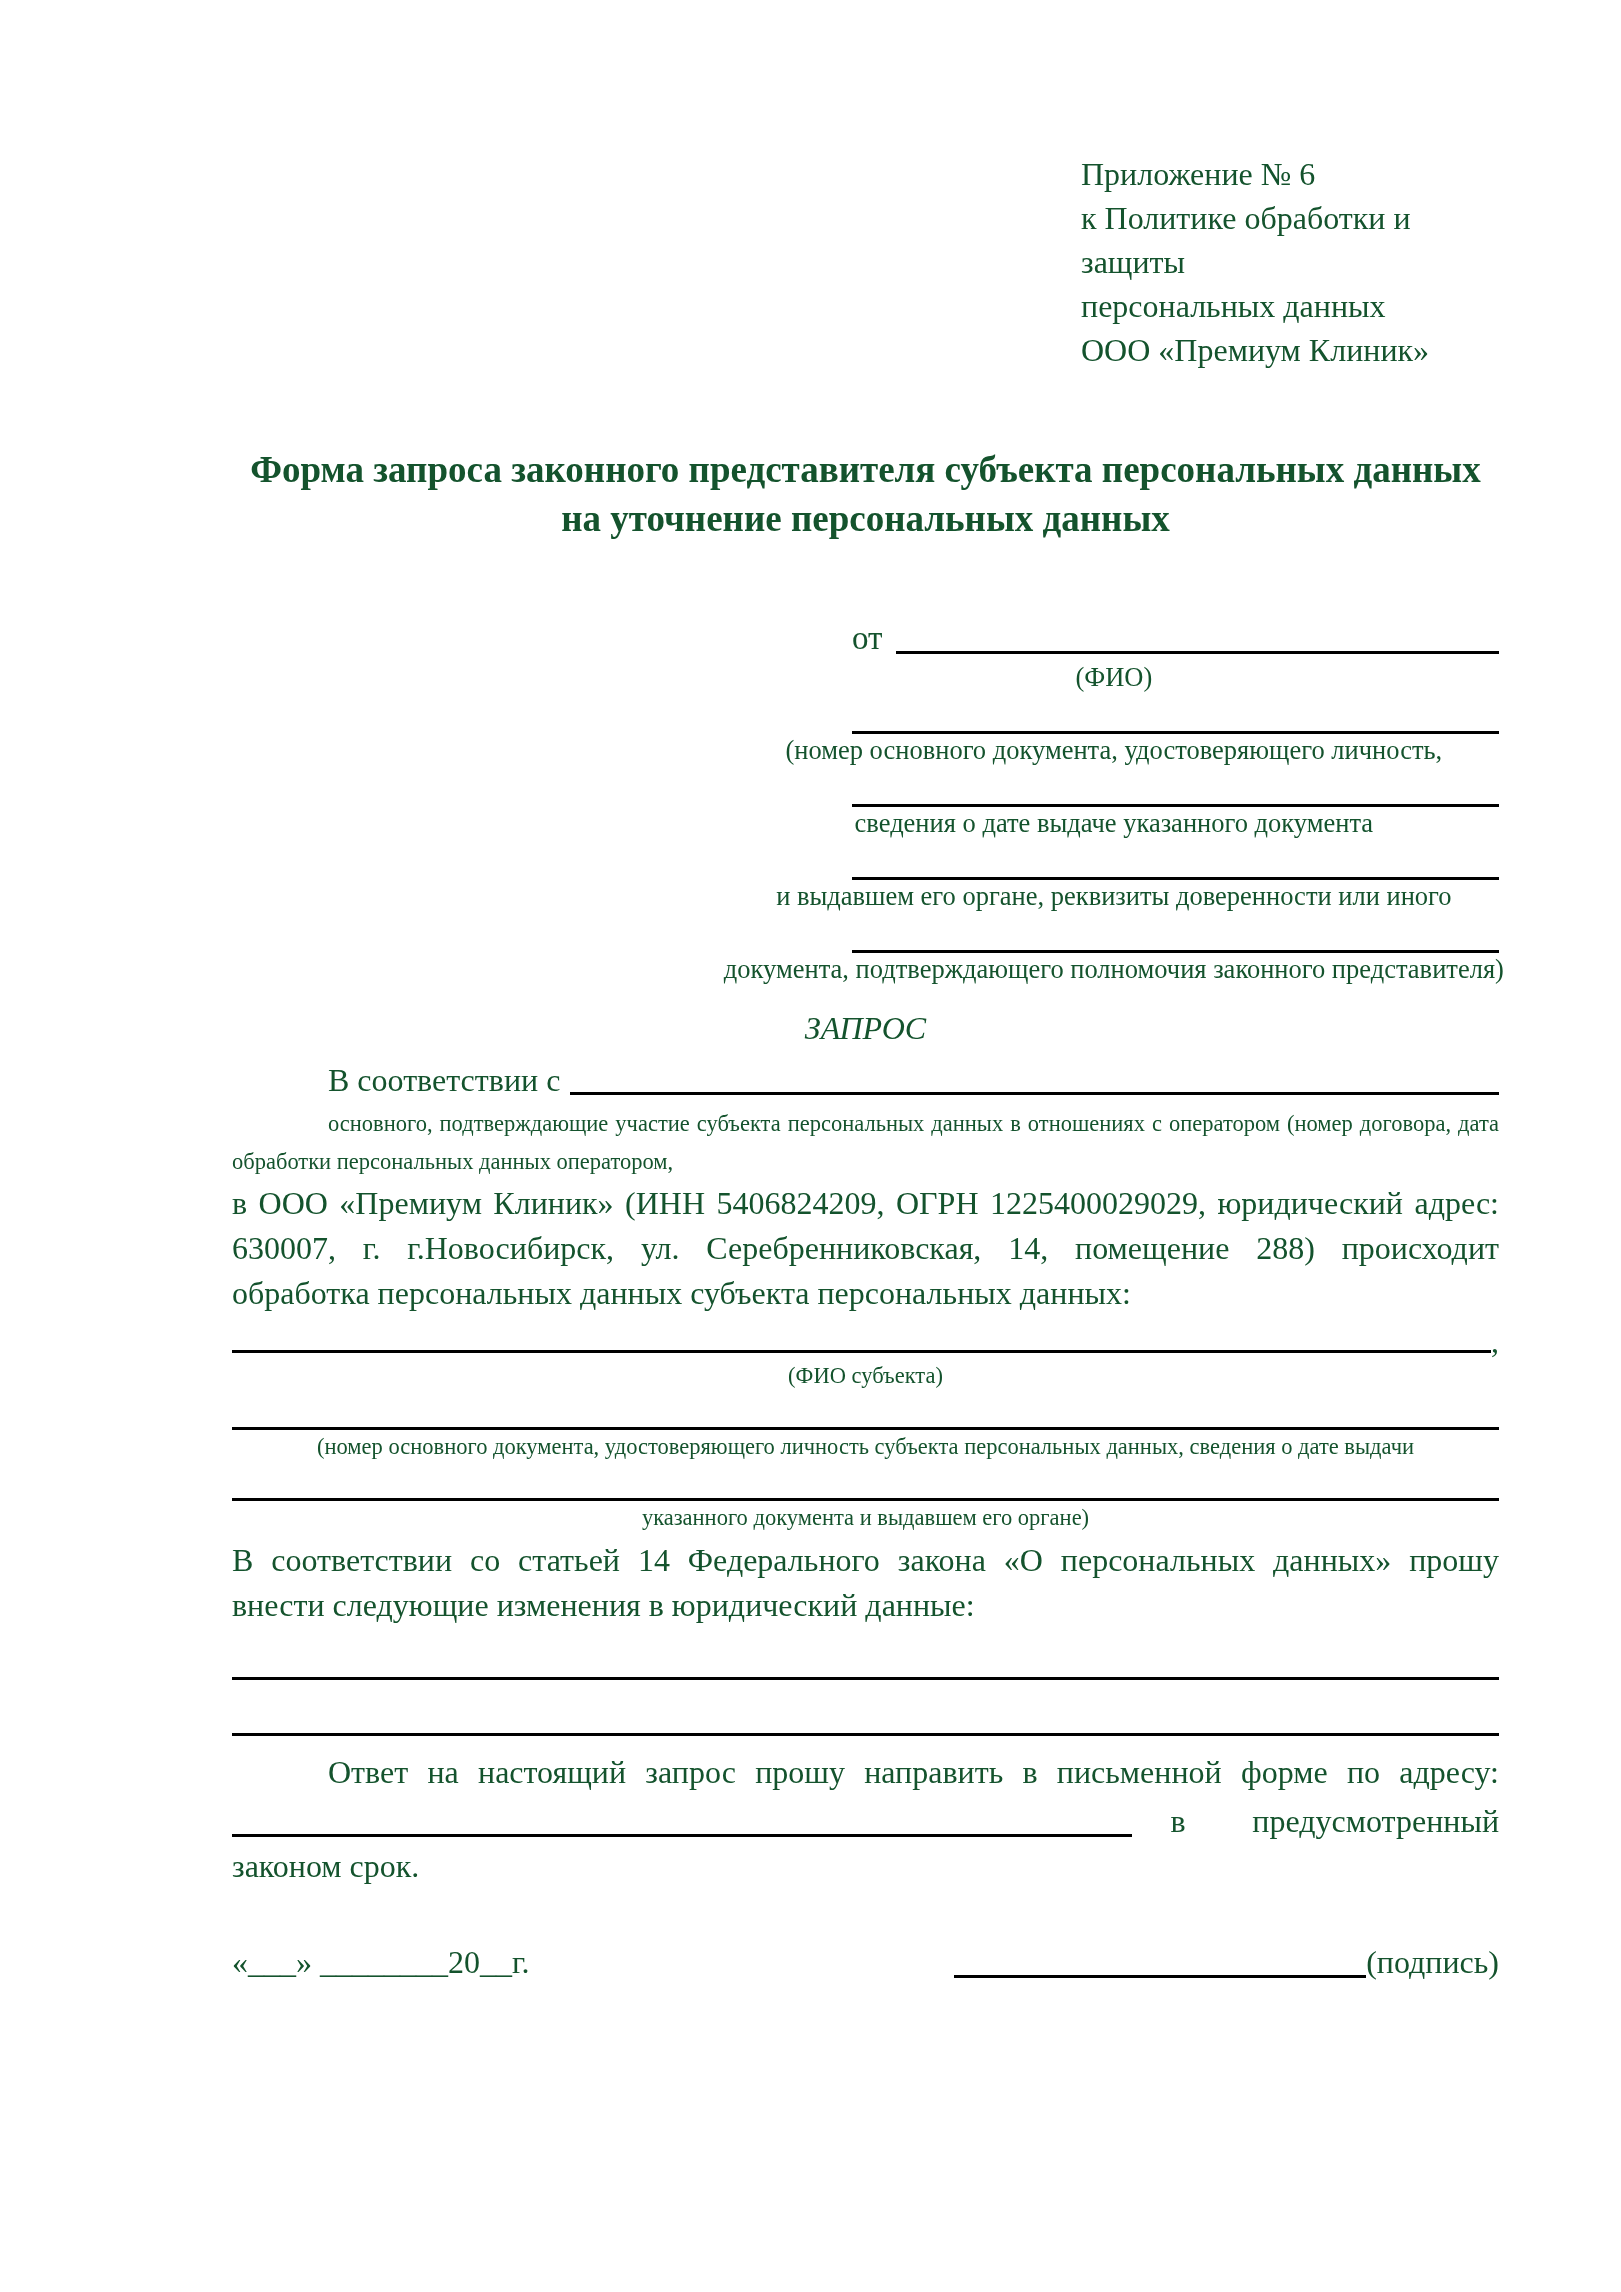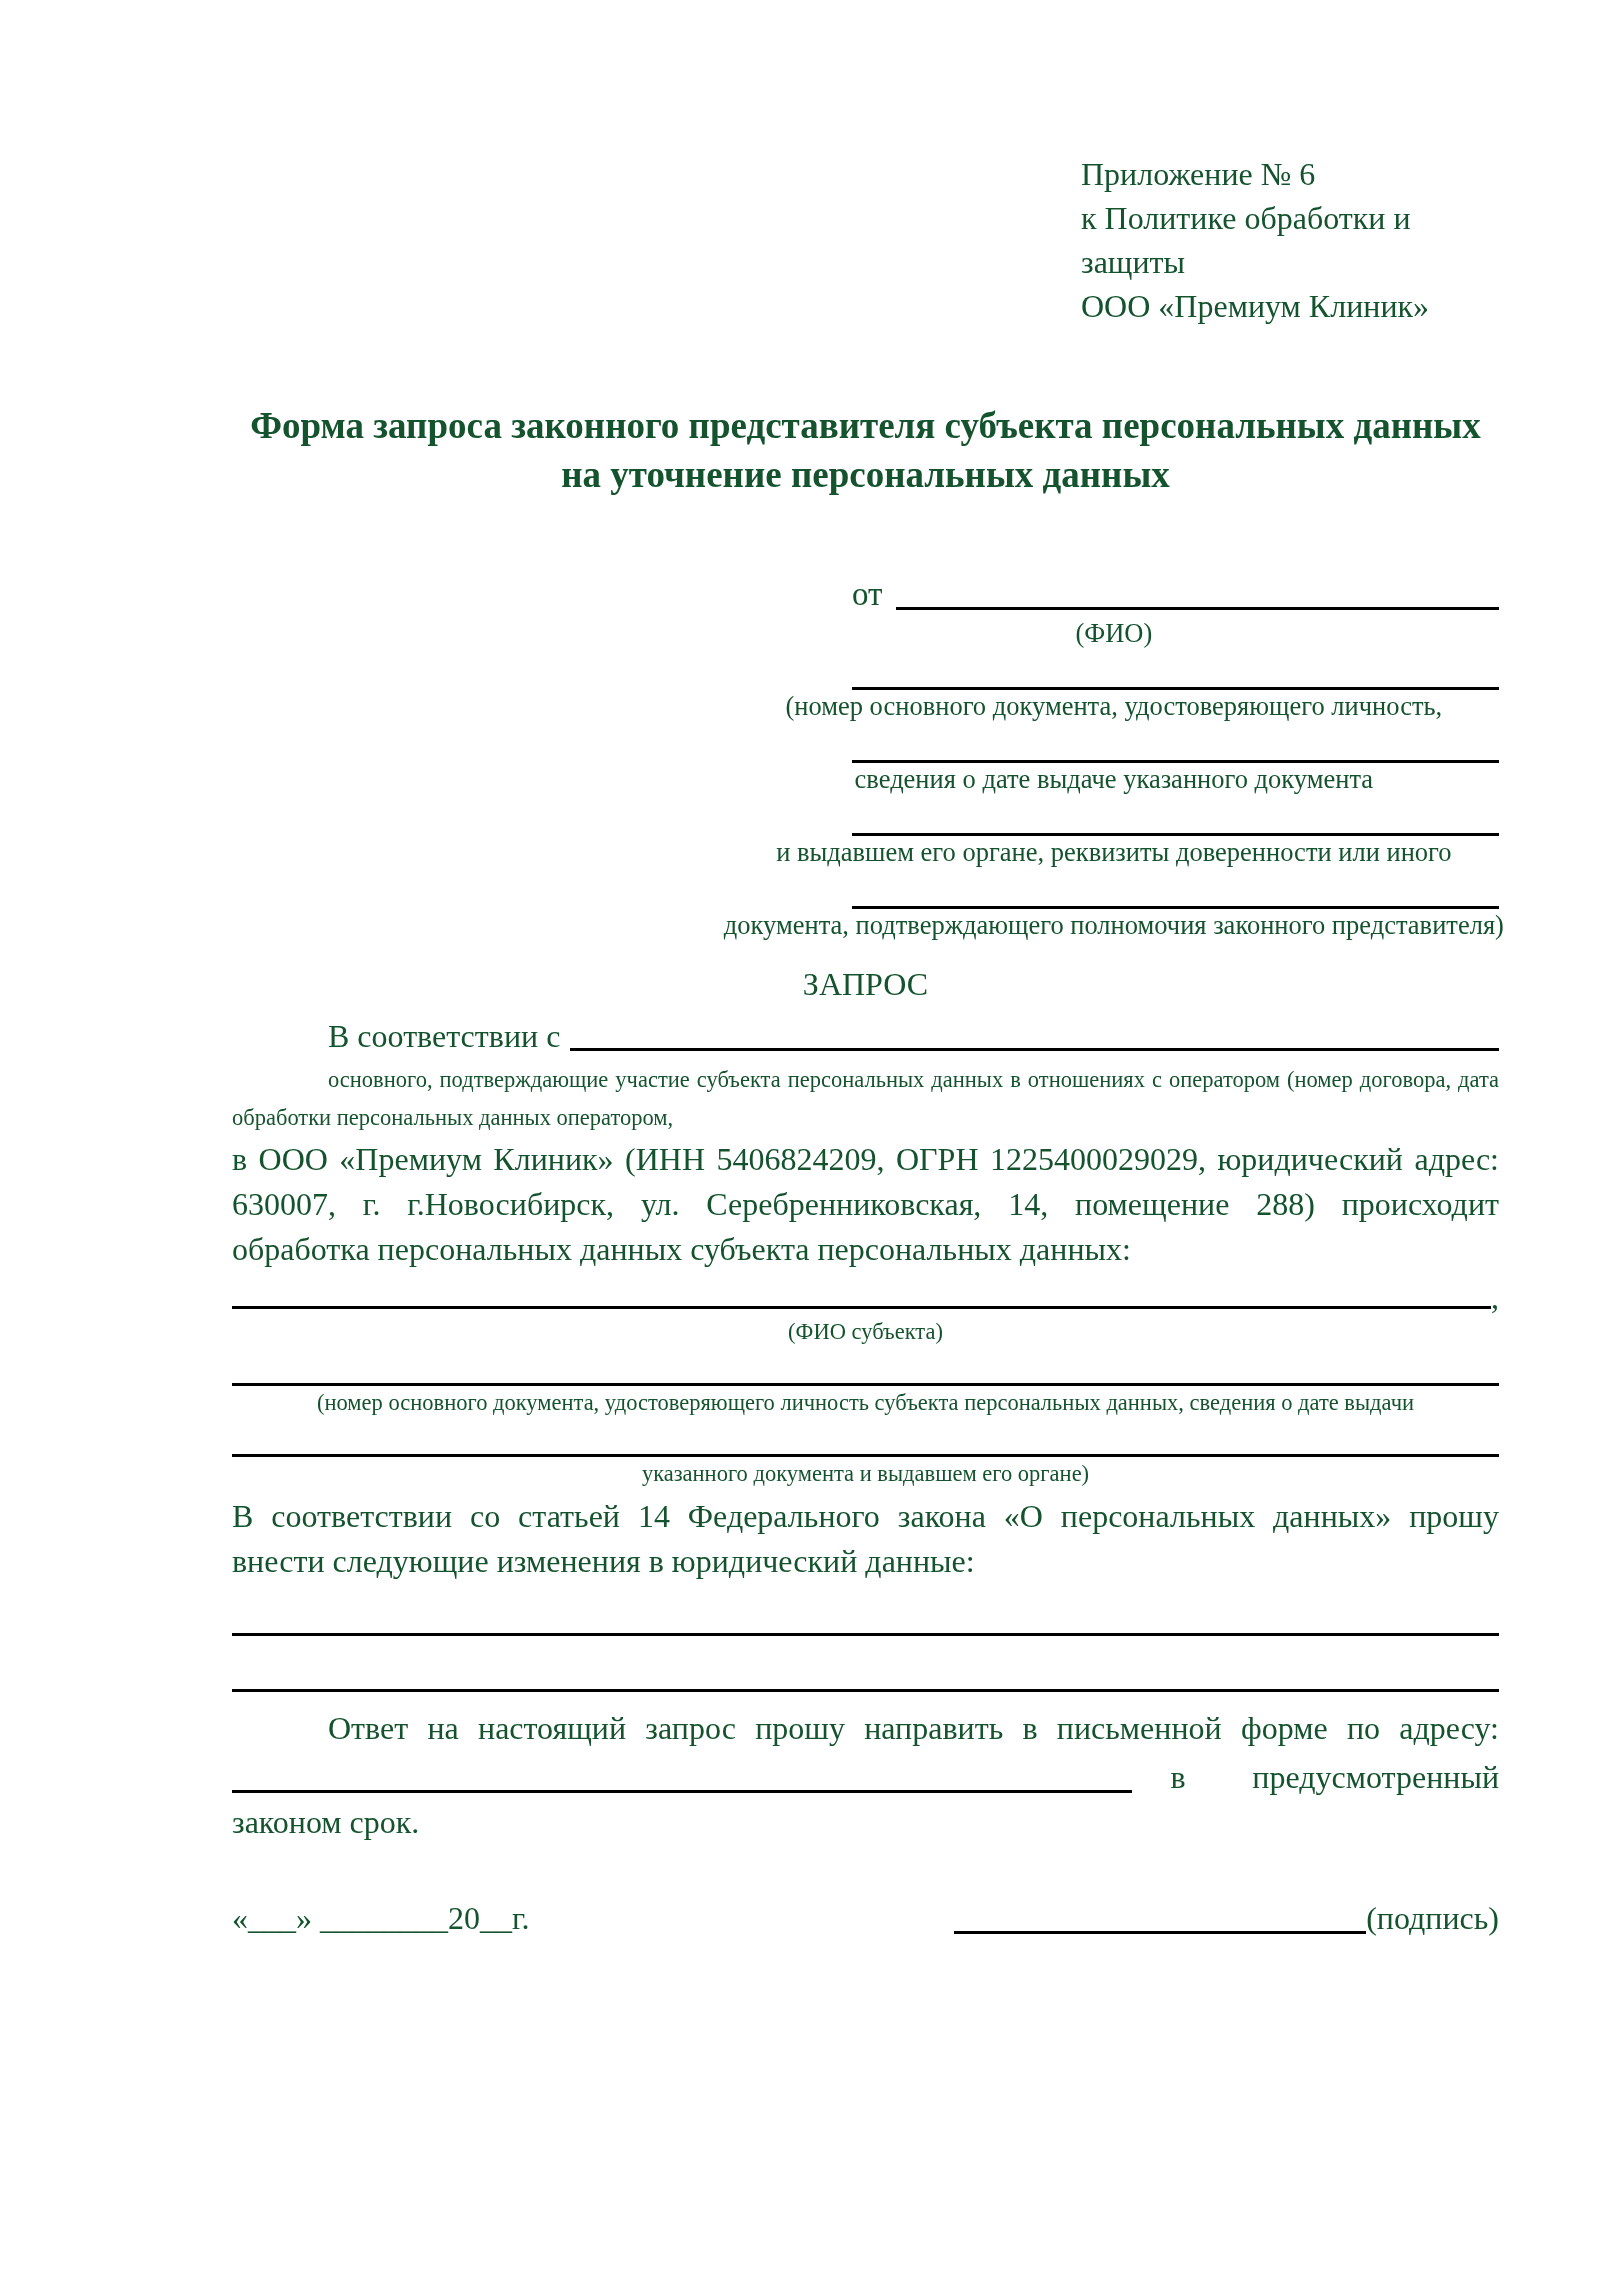"персональных данных" div { html: none -> <div>персональных данных</div> }
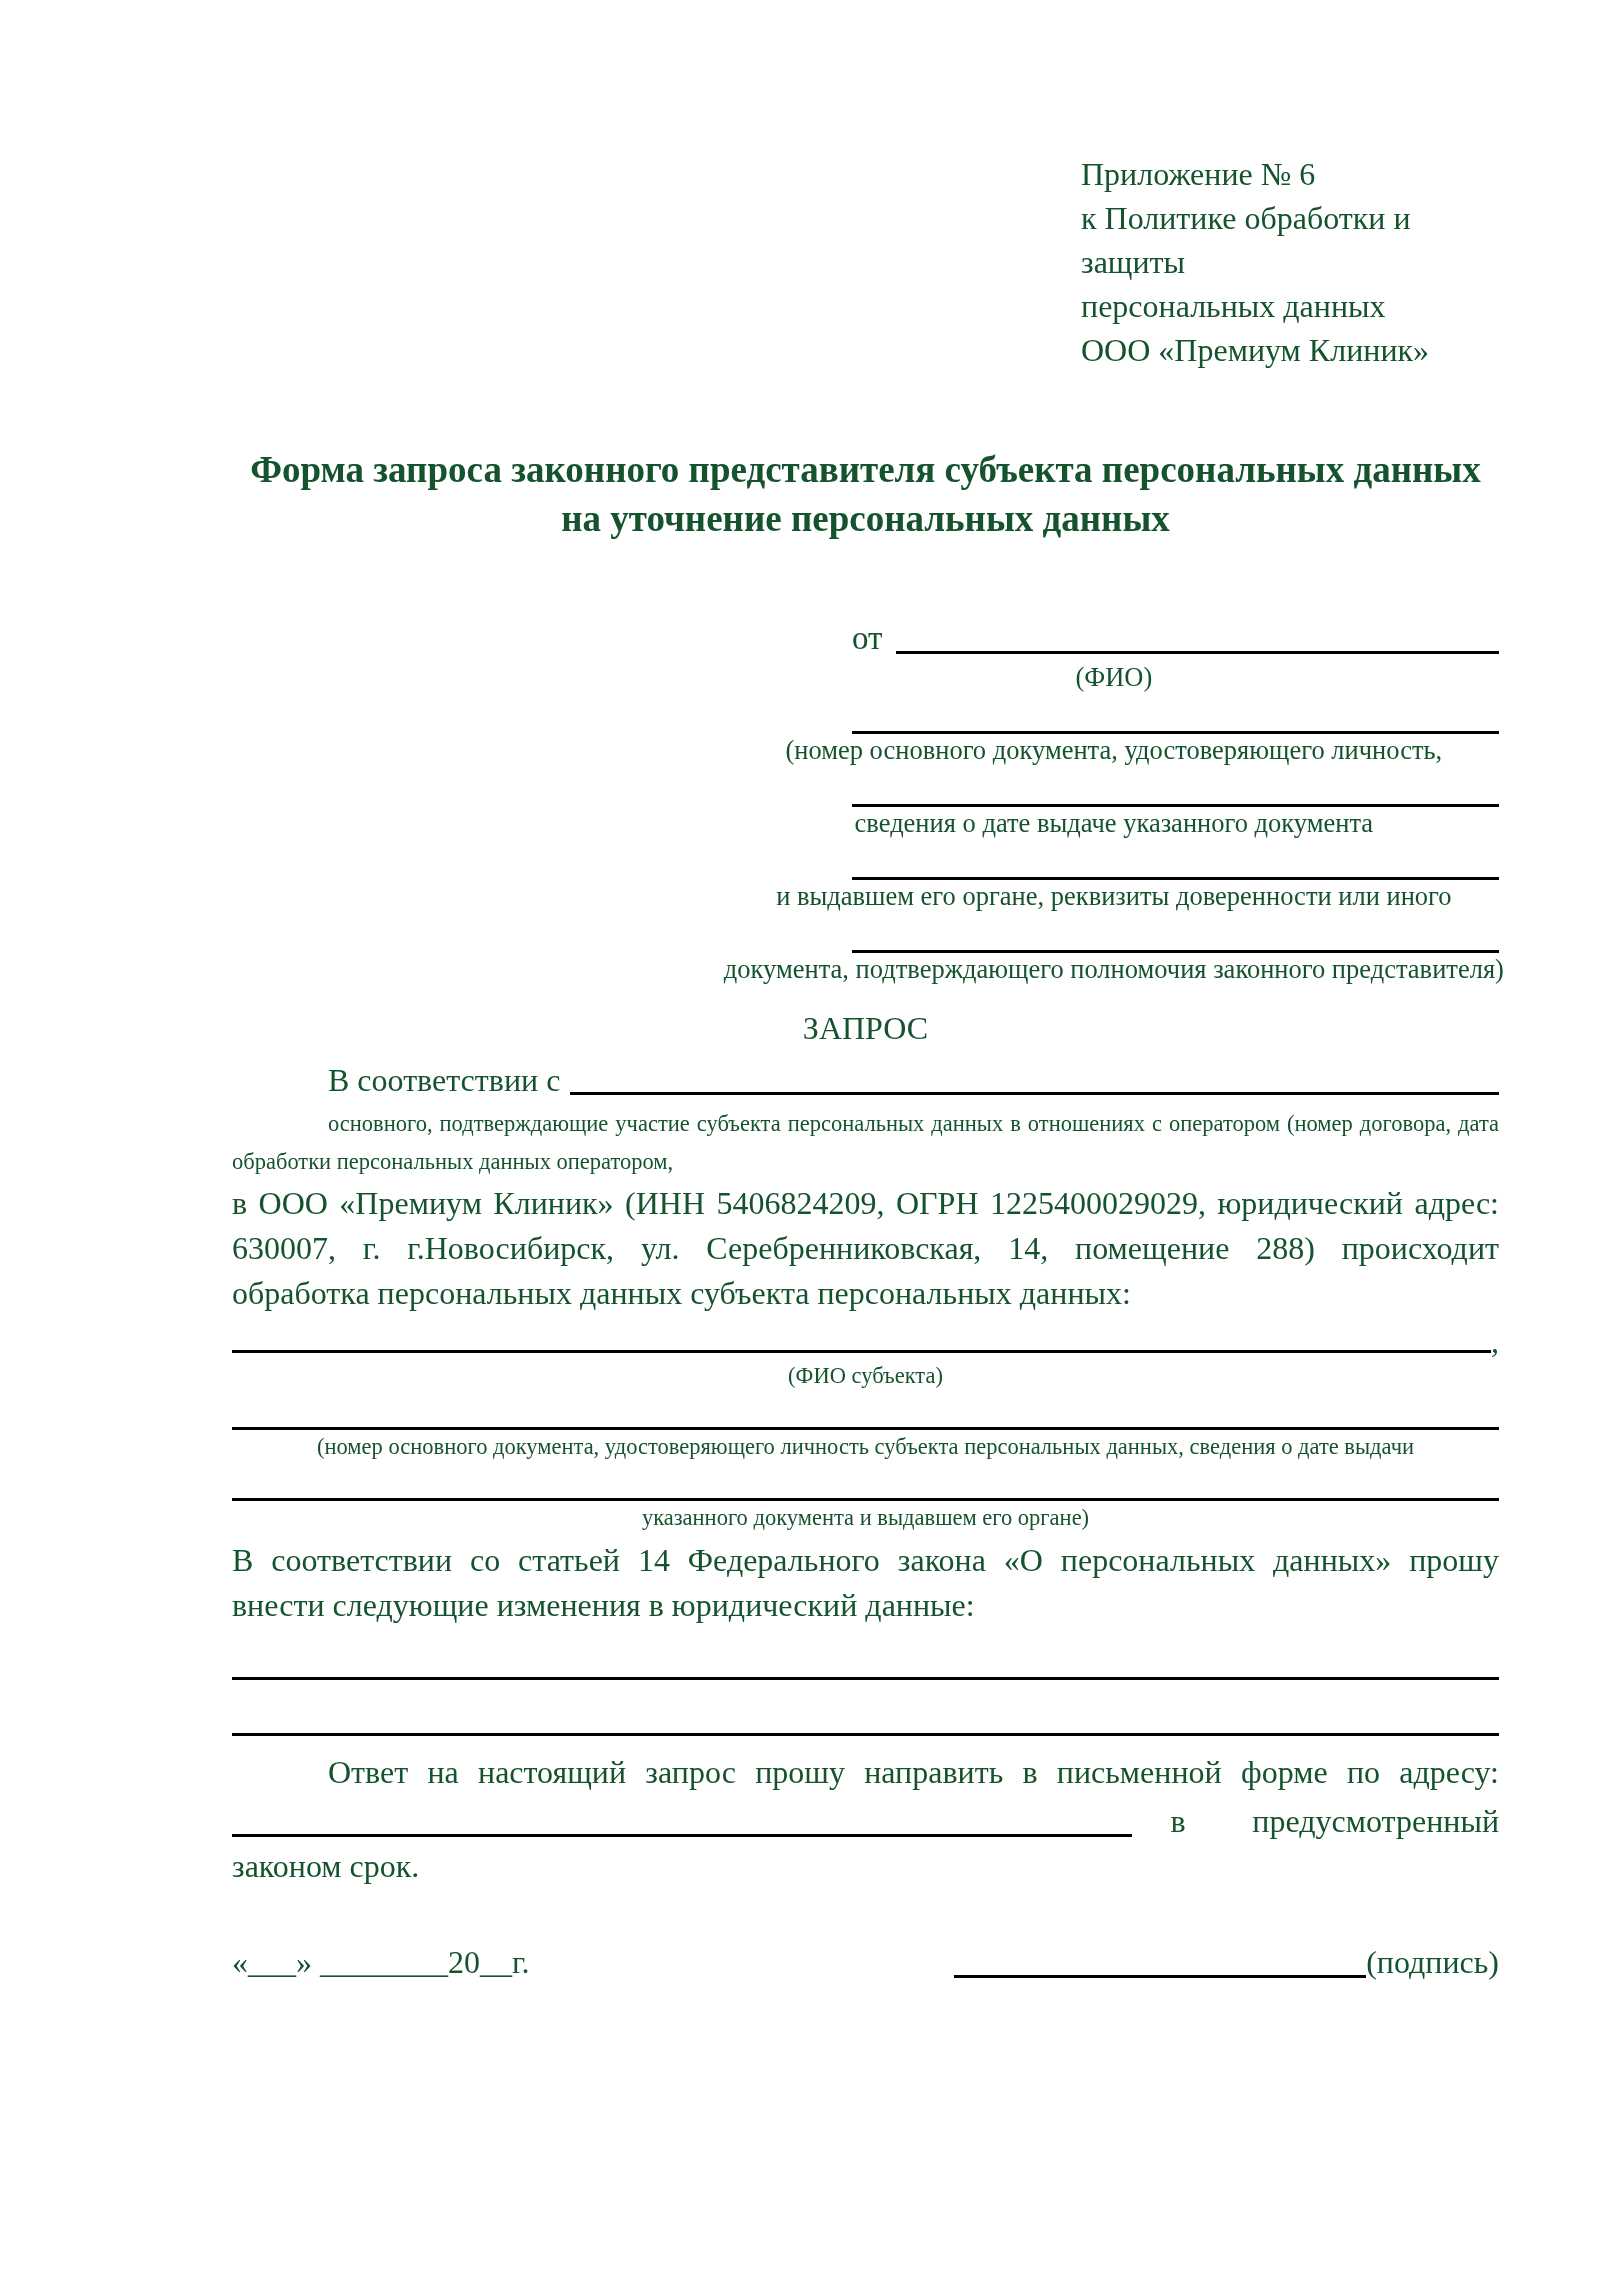"ЗАПРОС" .heading { font-style: none -> italic }
